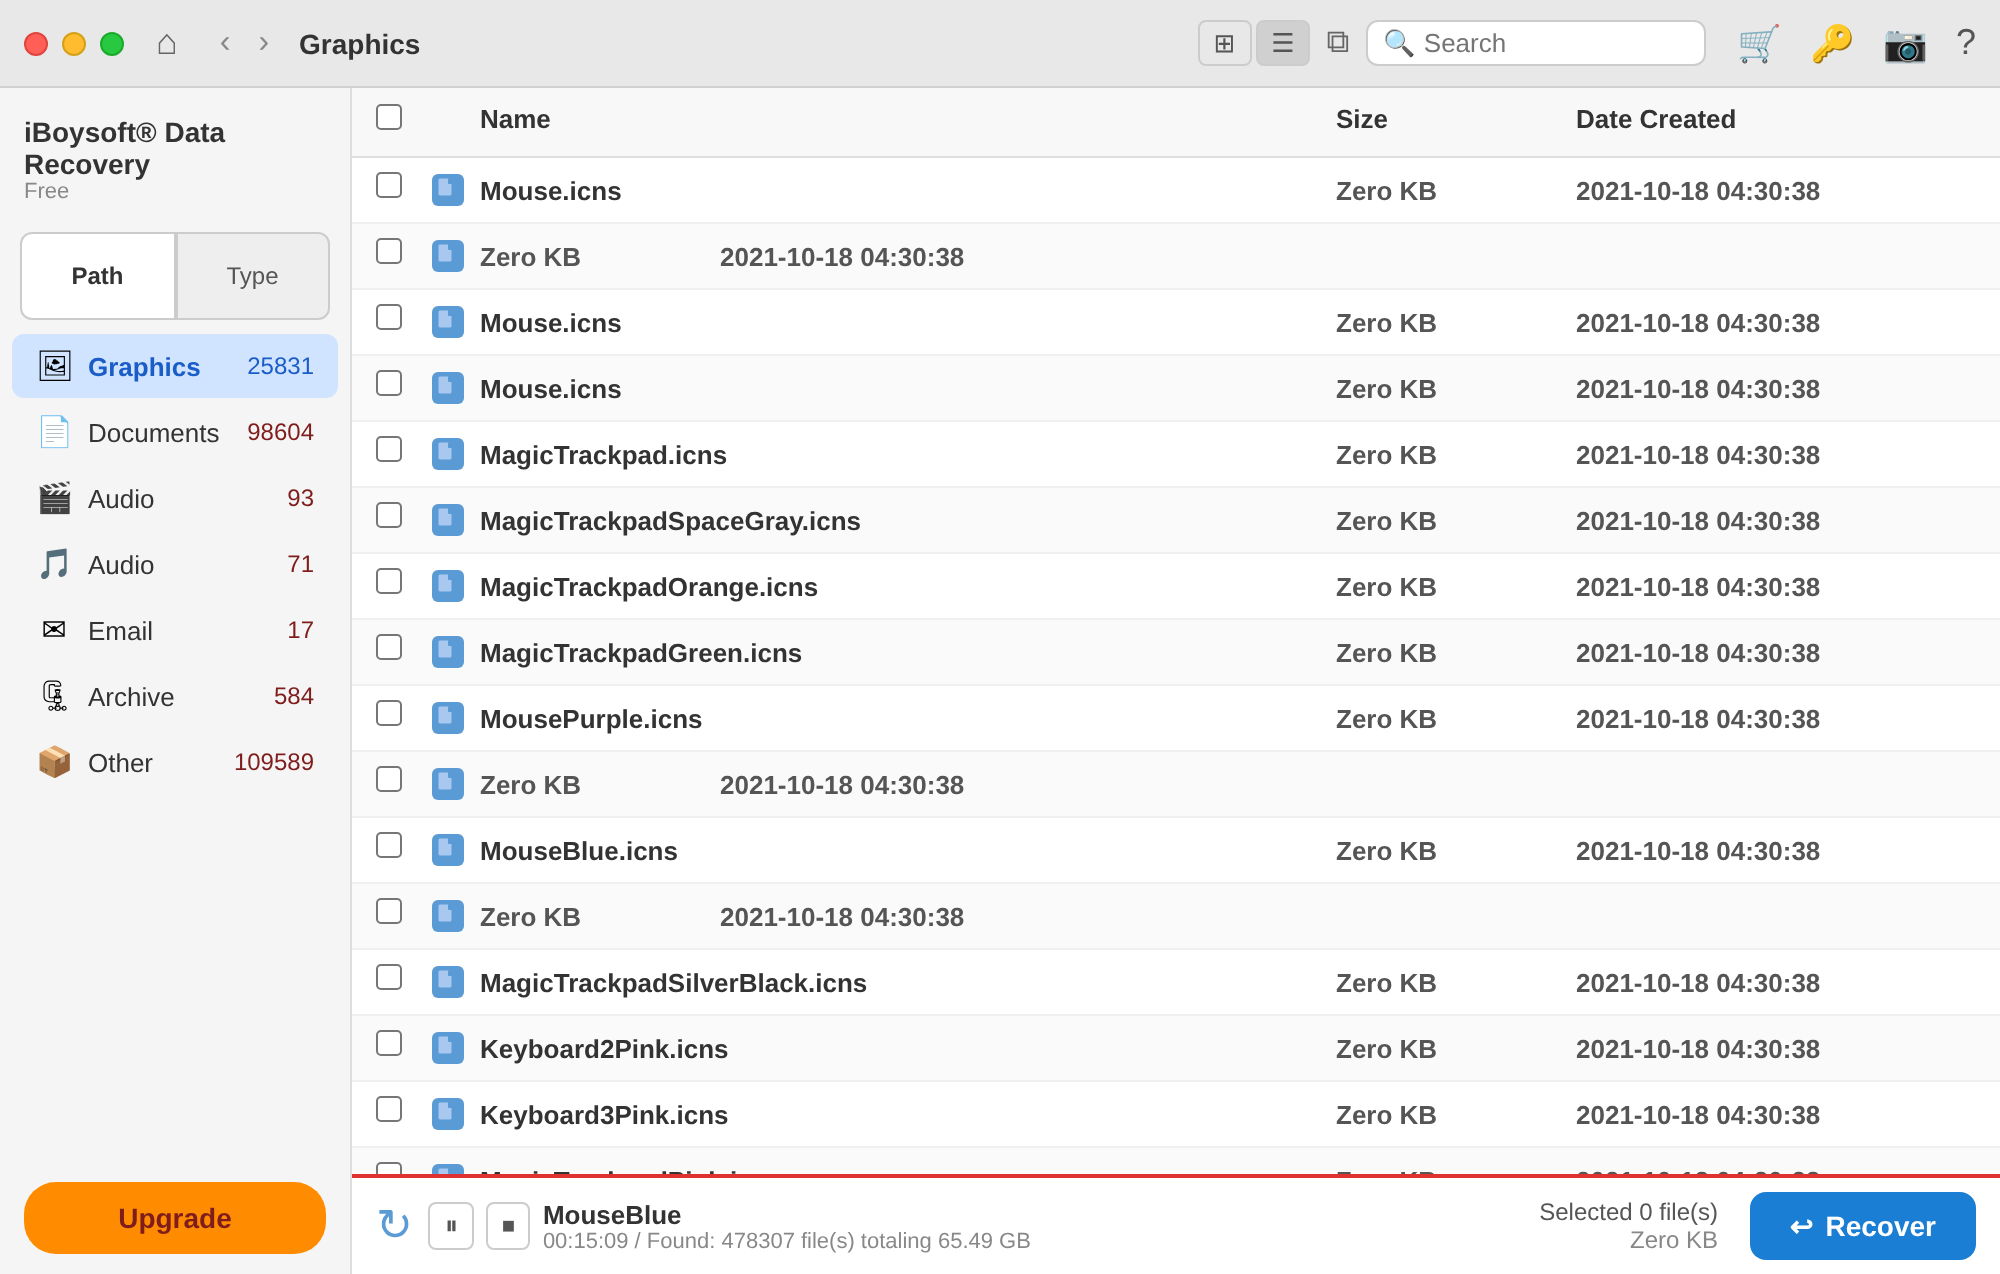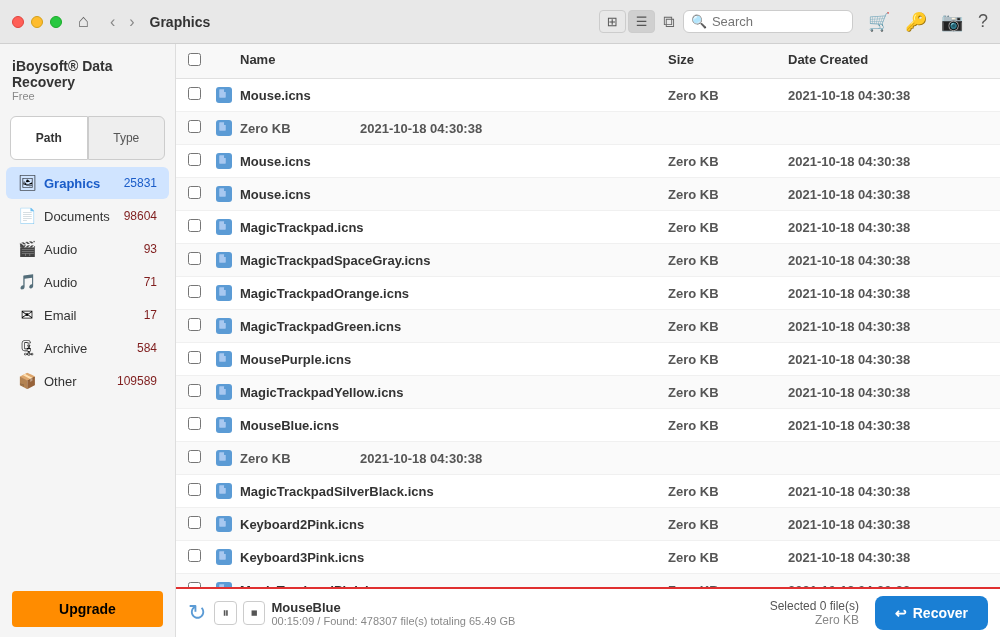"MagicTrackpadYellow.icns" div.row-name { html: <div>MagicTrackpadYellow.icns</div> -> none }
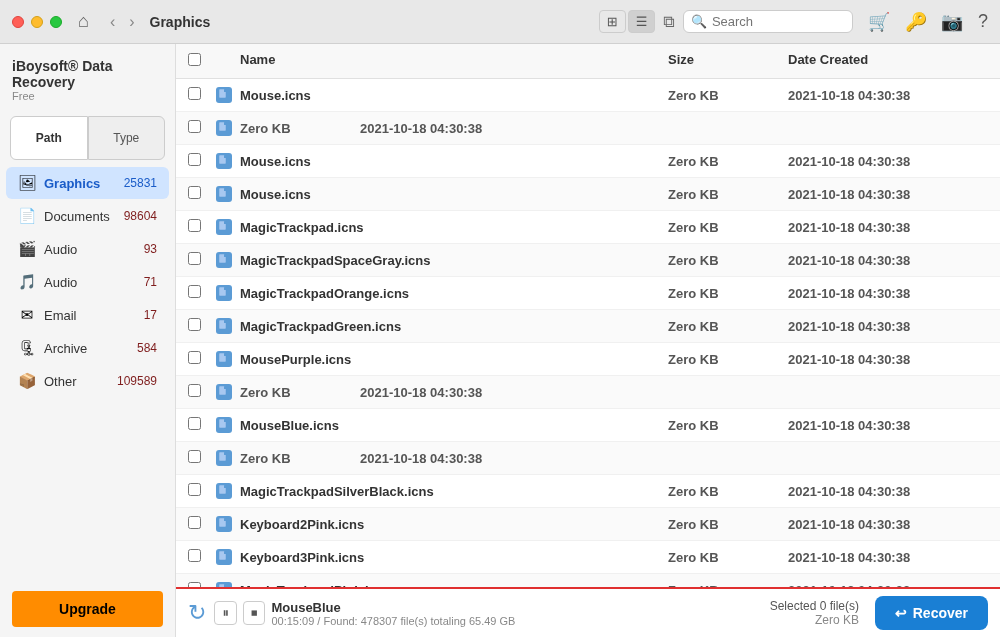"Upgrade" .upgrade-btn { border-radius: 4px -> 16px; color: #000000 -> #7f1d1d }
